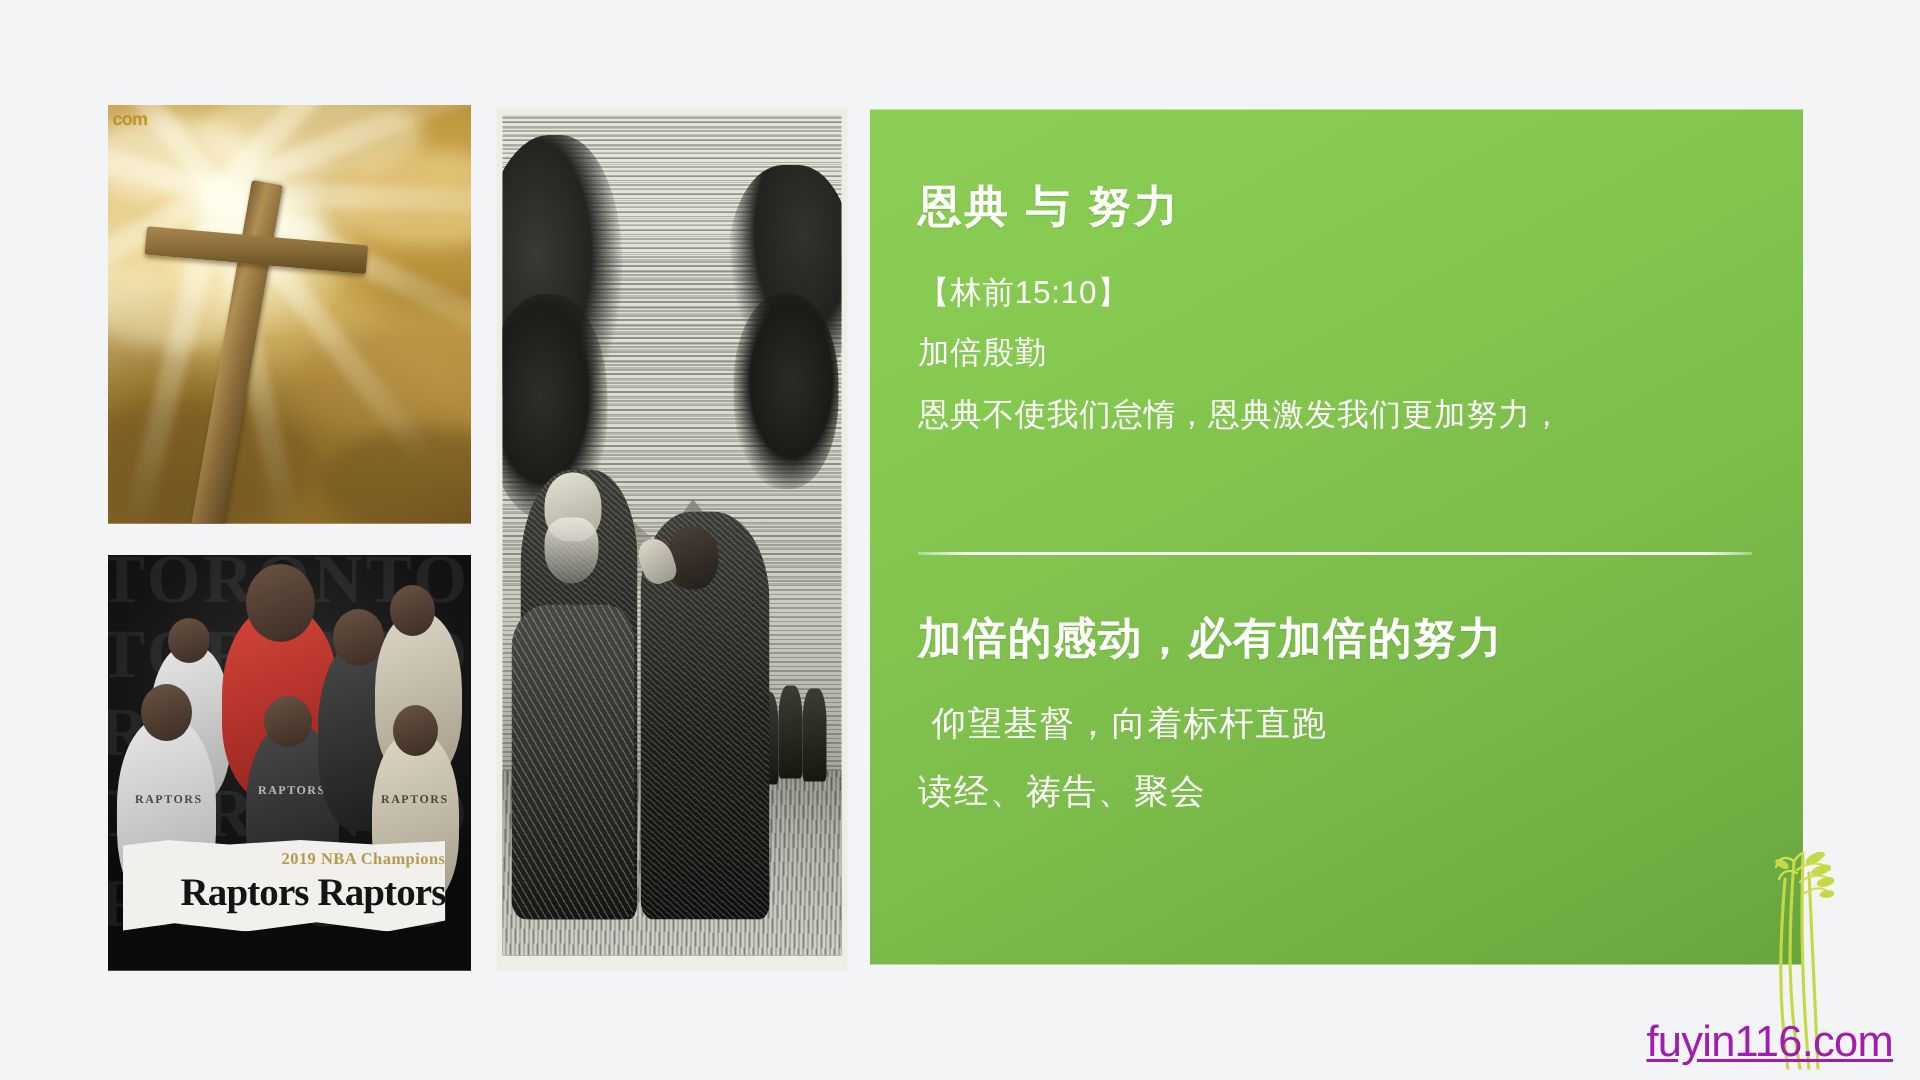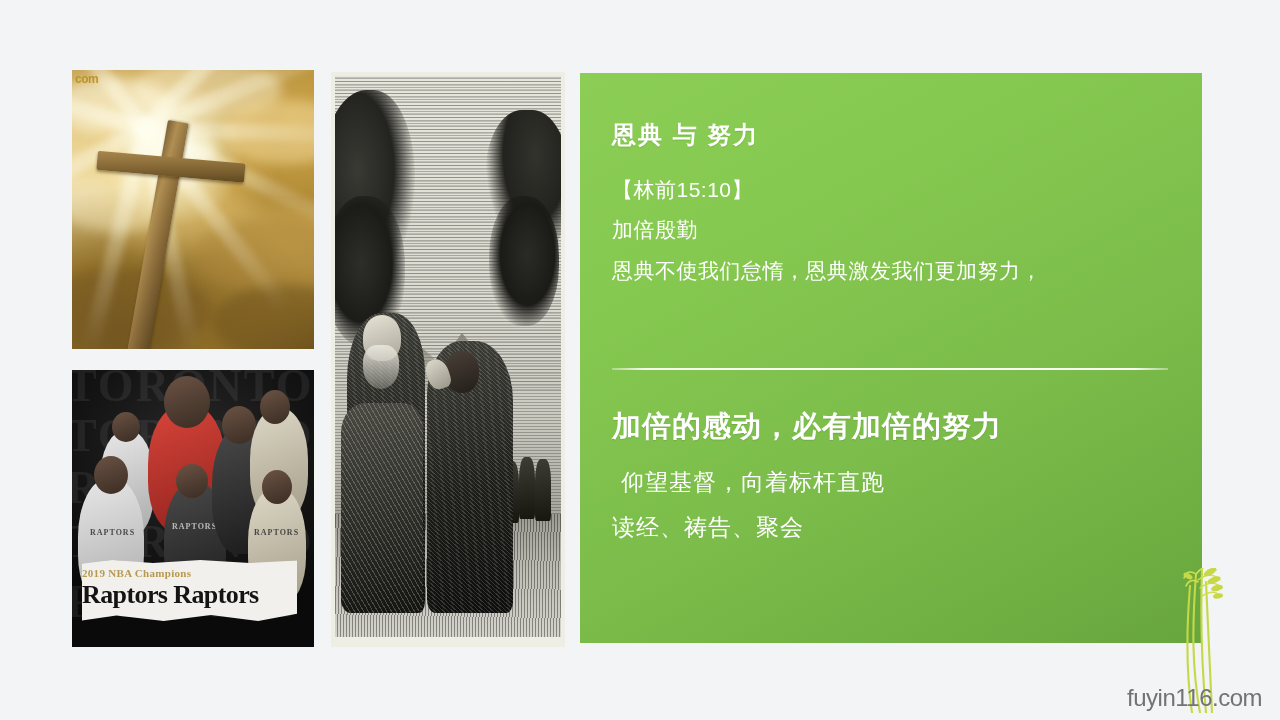"恩典 与 努力" .headline { font-size: 24px -> 29px }
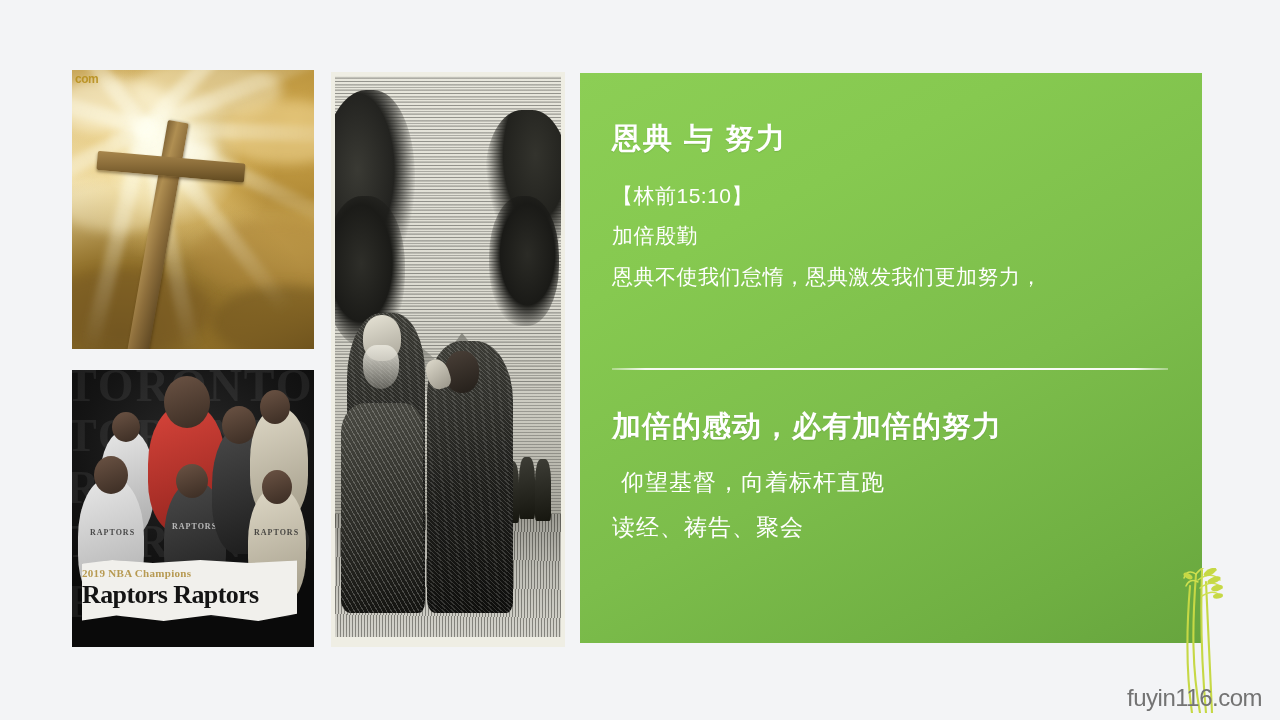"2019 NBA Champions" .nba-banner { text-align: left -> right }
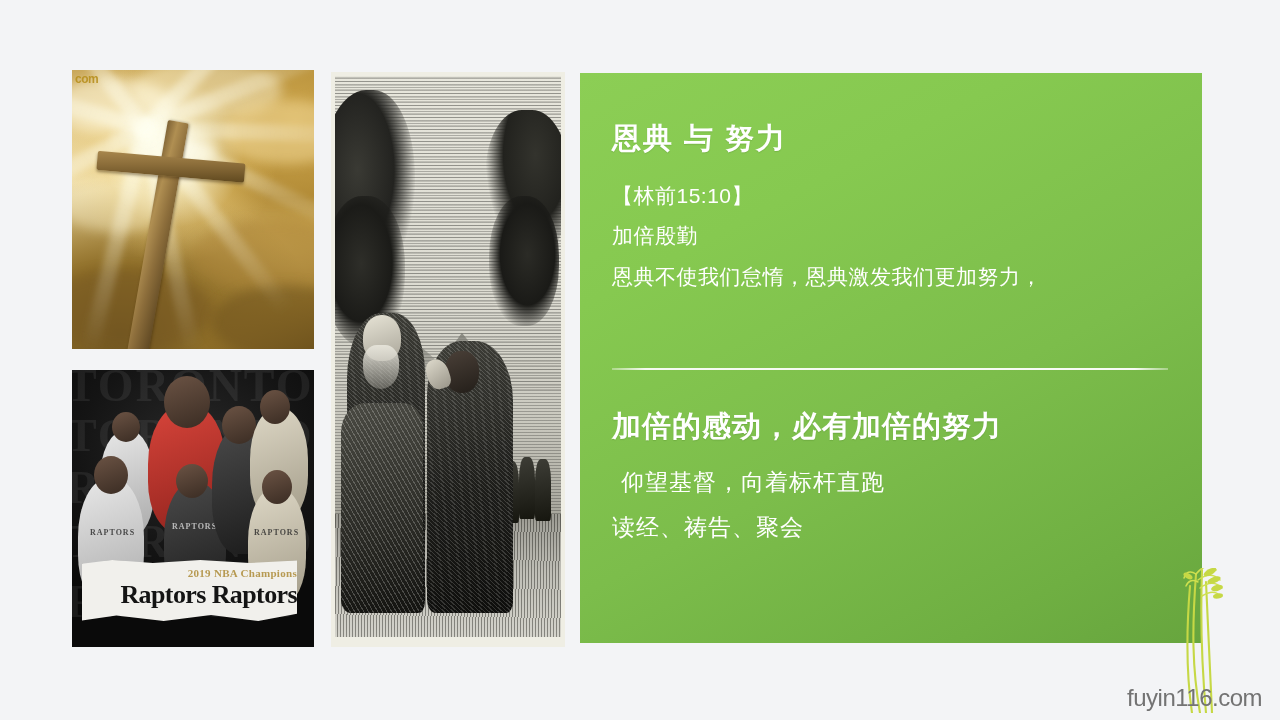"fuyin116.com" .watermark { color: #737373 -> #a21caf; font-size: 24px -> 29px; text-decoration: none -> underline }
